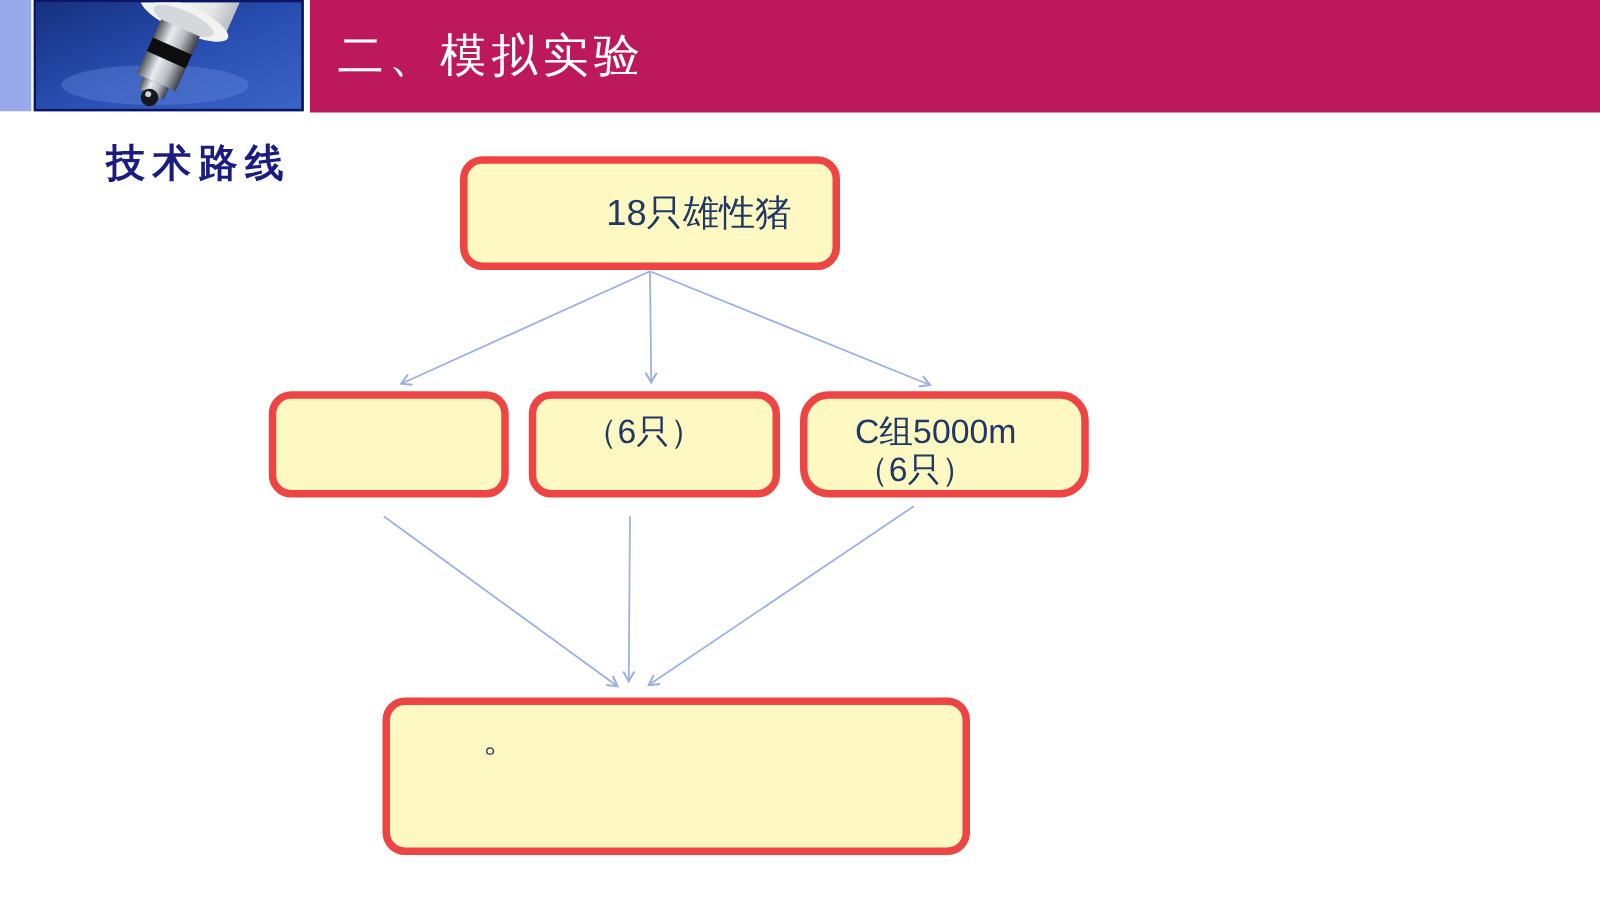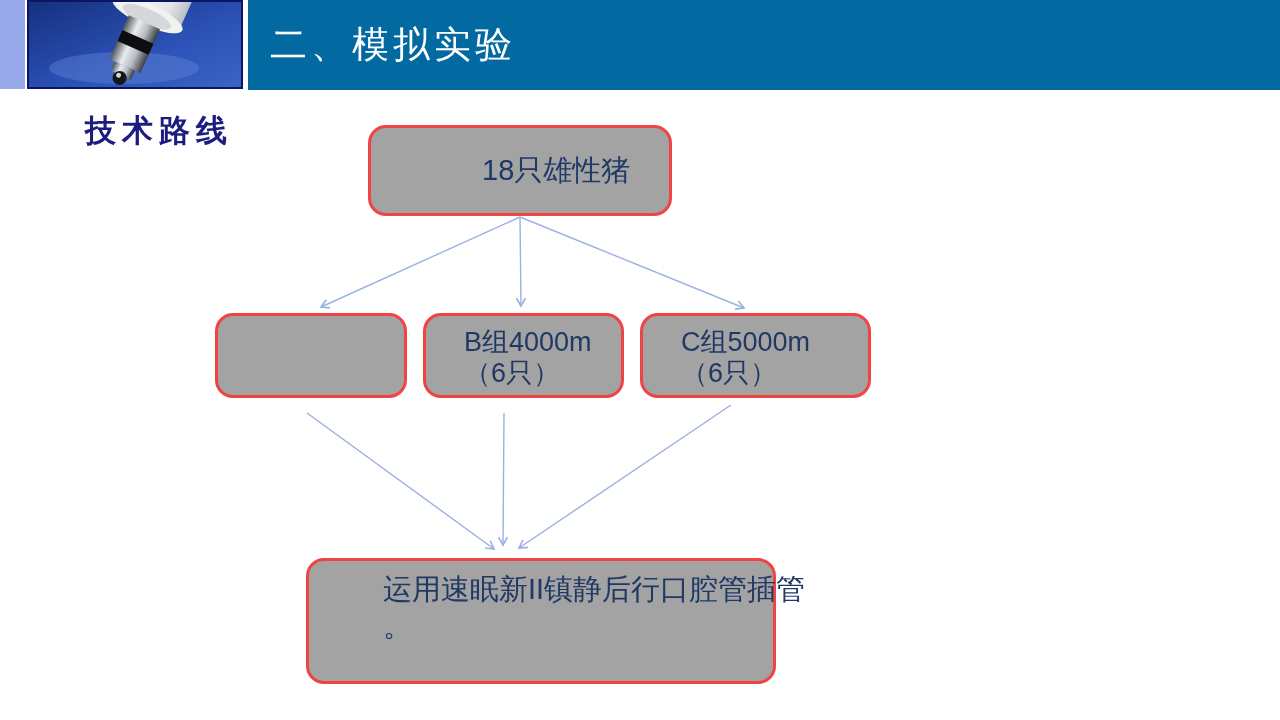"二、模拟实验" .header-bar { background: #0369a1 -> #be185d }
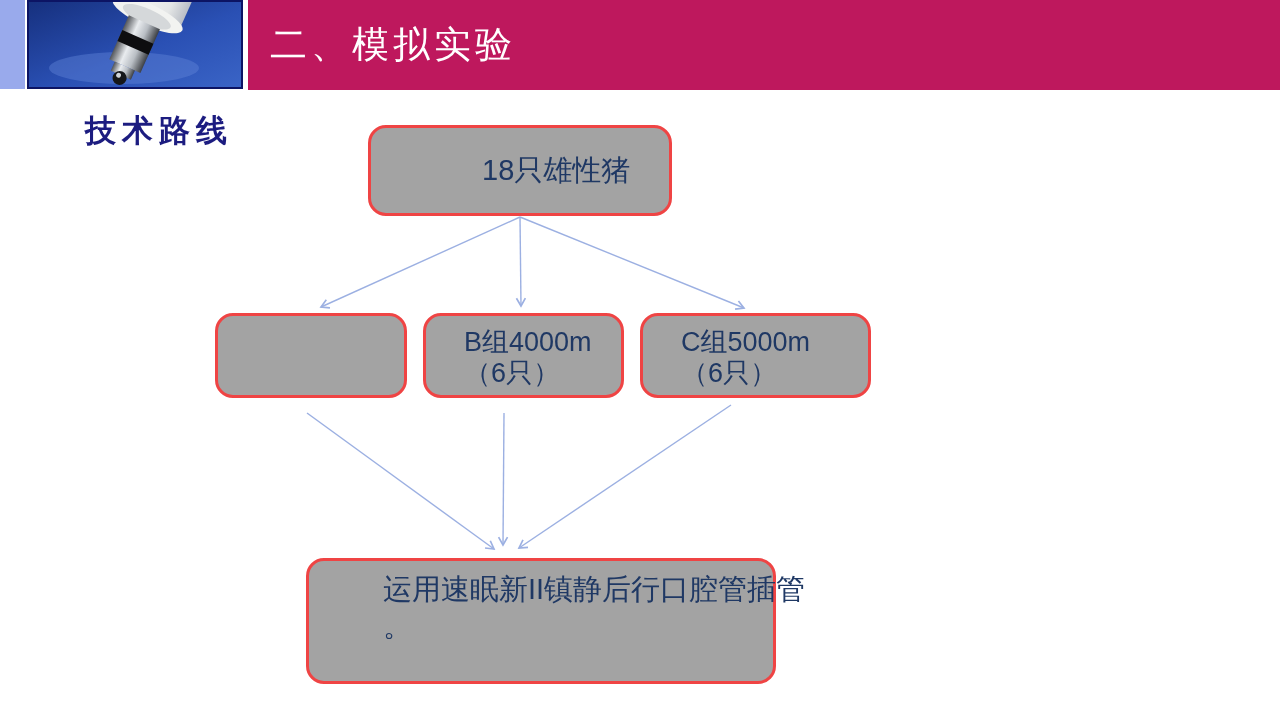"18只雄性猪" .flow-box { background: #a3a3a3 -> #fef9c3; border: 3px solid #ef4444 -> 6px solid #ef4444 }
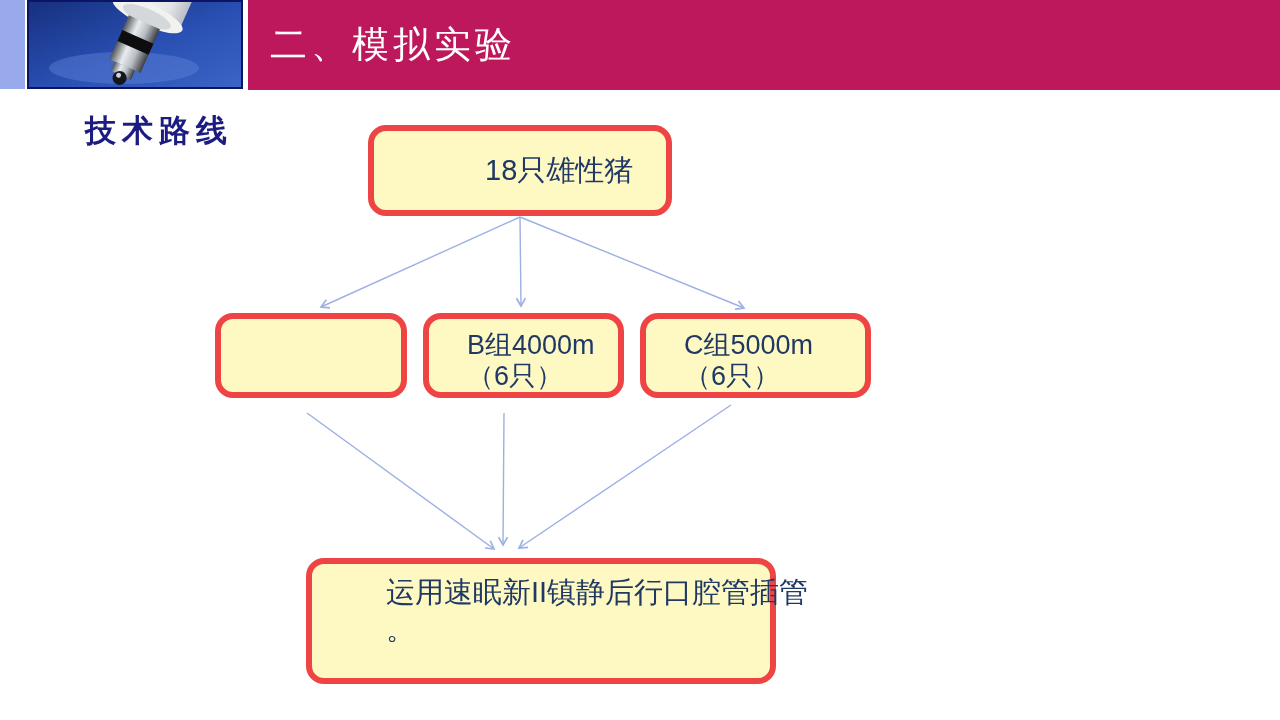"B组4000m" span.result-line { html: <span>B组4000m</span> -> none }
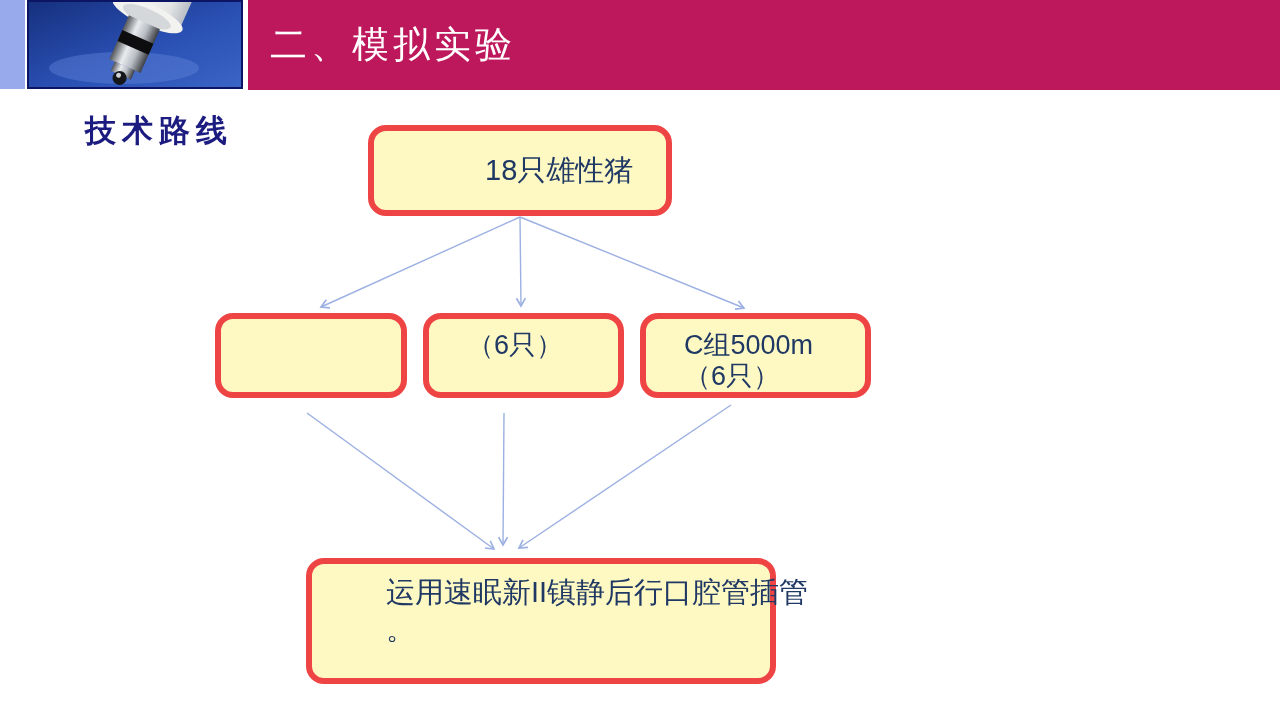"C组5000m" .box-group-c { border-radius: none -> 23px }
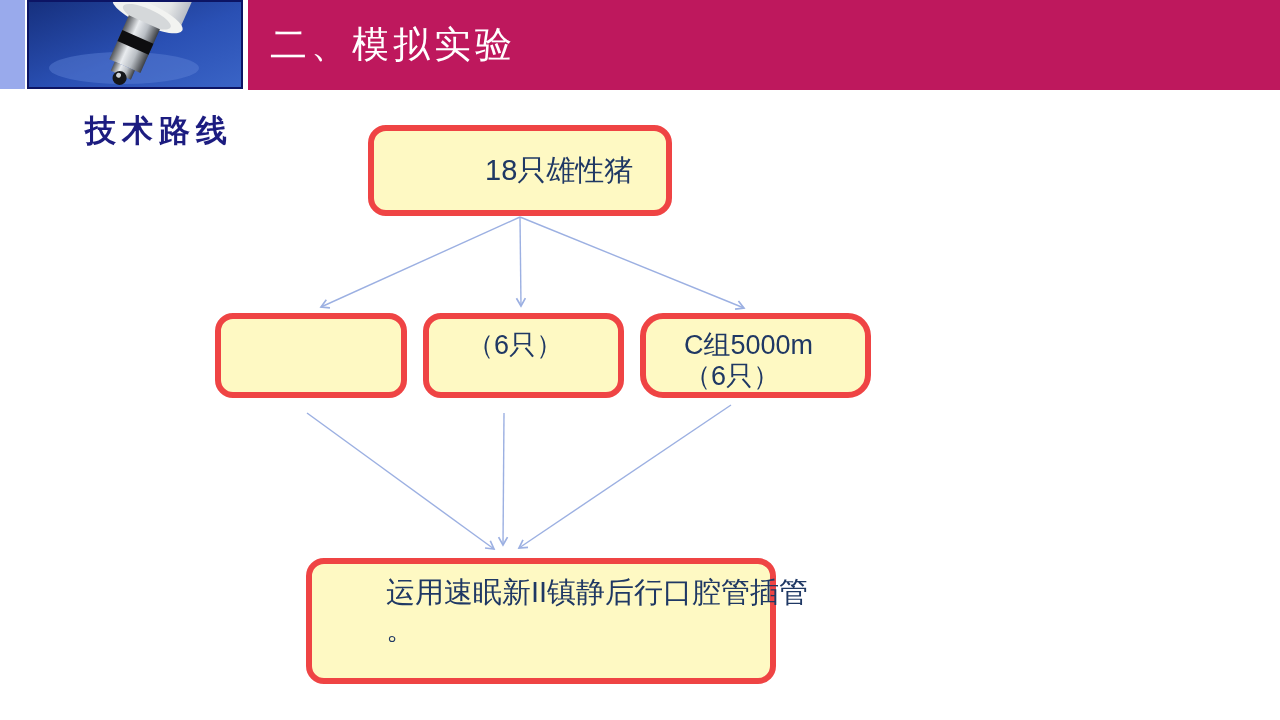"运用速眠新II镇静后行口腔管插管" span.result-line { html: <span>运用速眠新II镇静后行口腔管插管</span> -> none }
